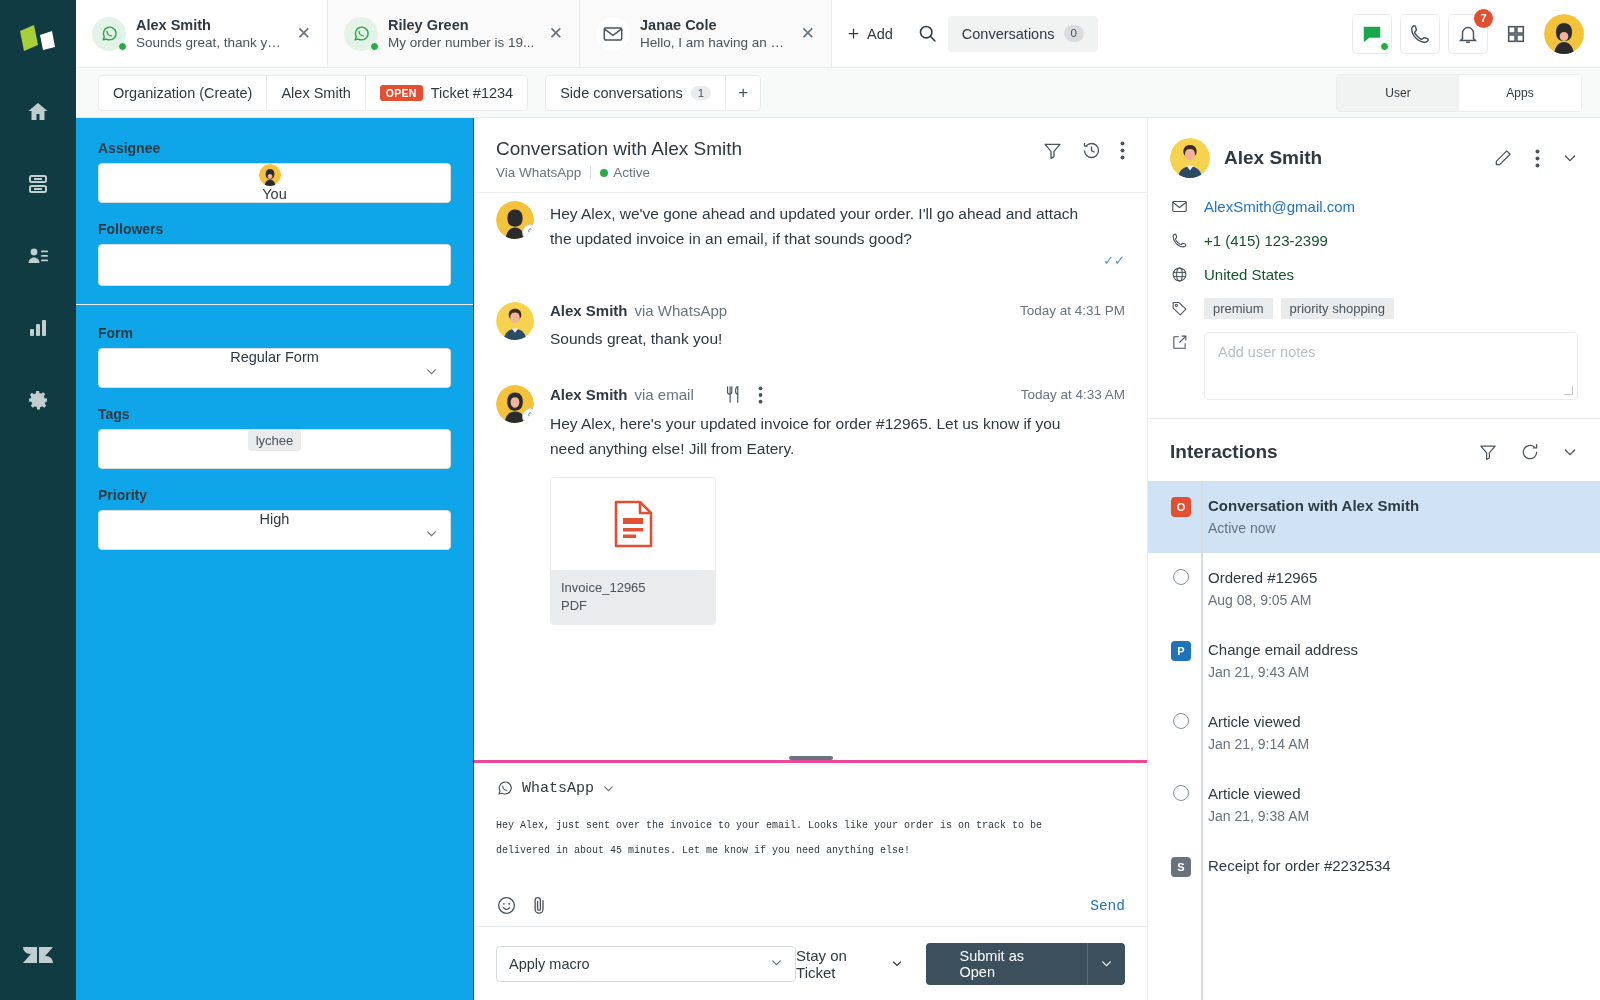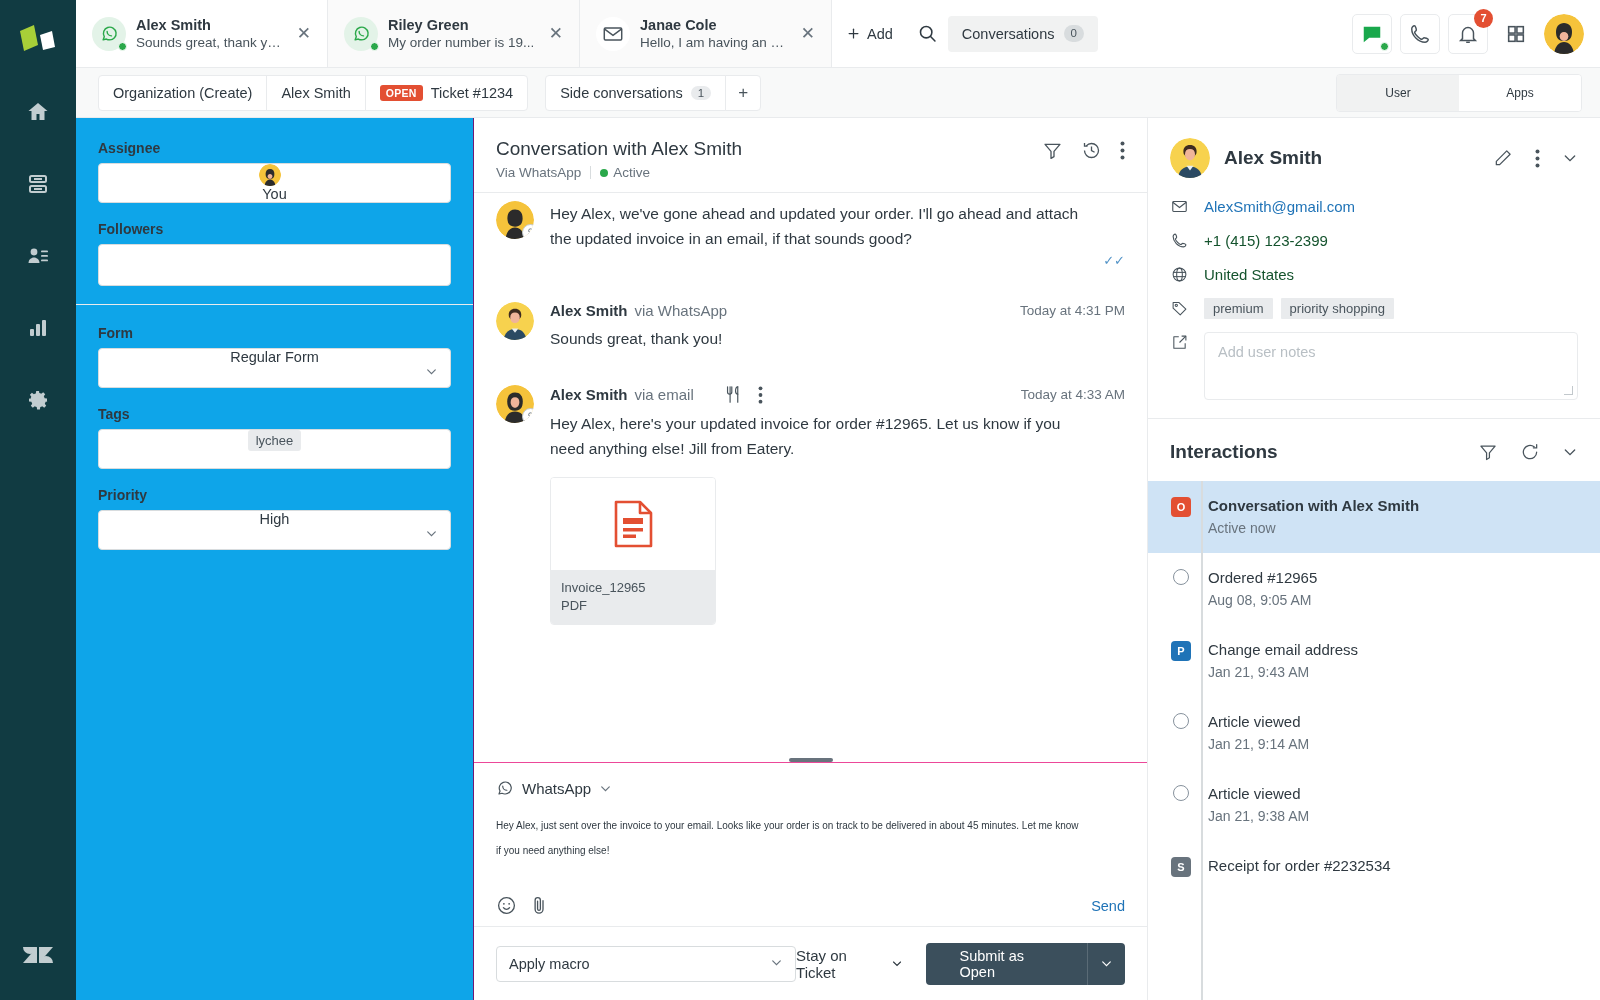"WhatsApp" .composer { border-top: 1px solid #ec4899 -> 3px solid #ec4899; font-family: none -> Liberation Mono, monospace }
